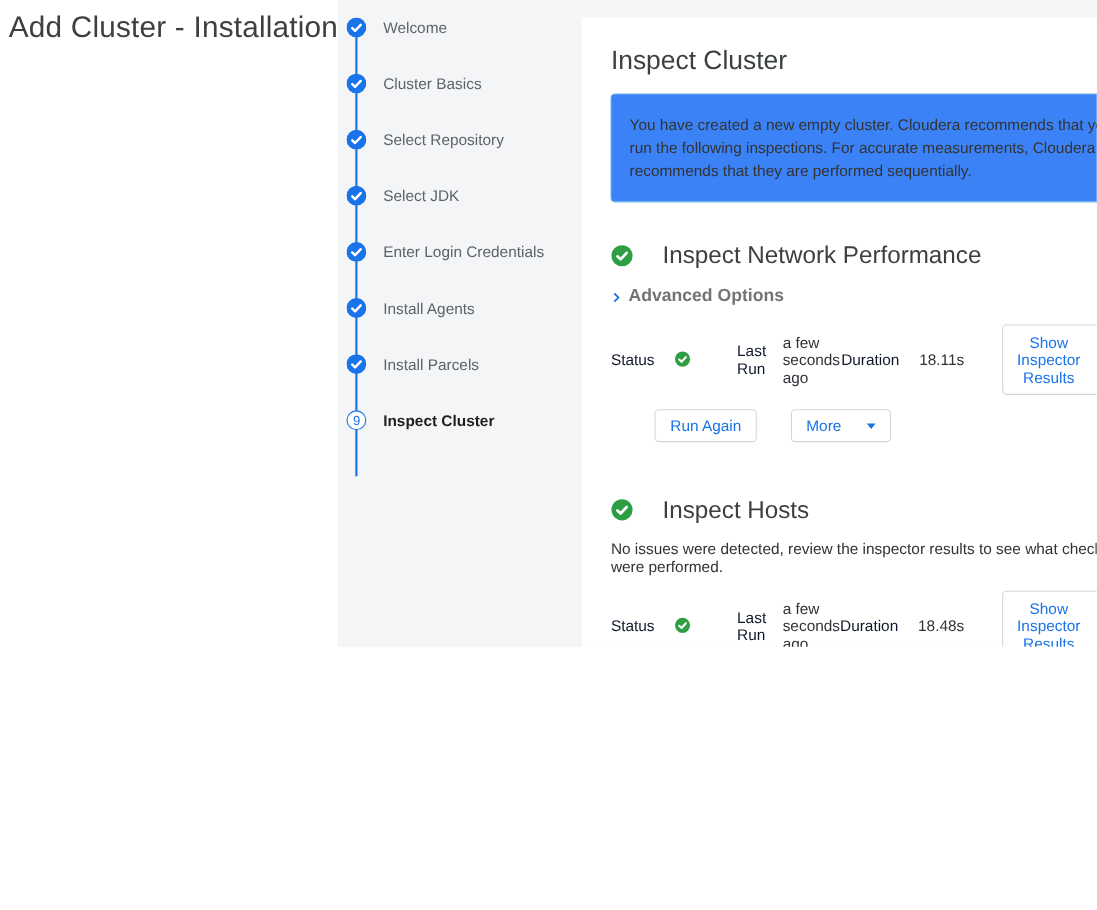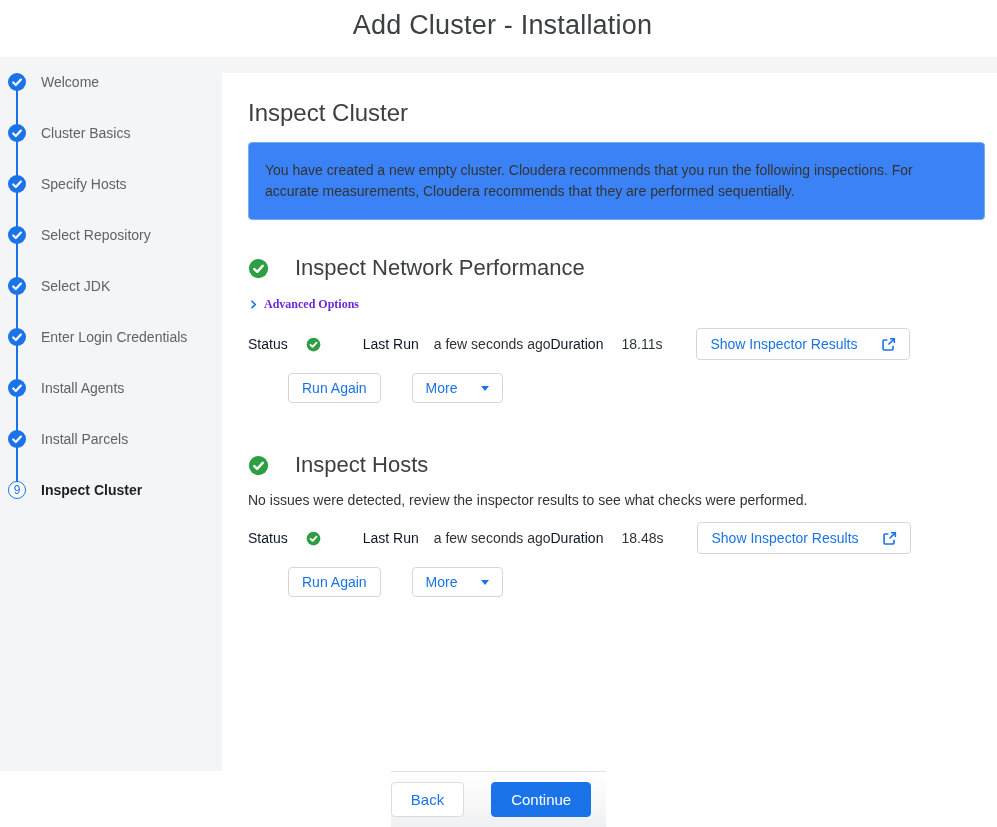"Add Cluster - Installation" .page { align-items: center -> none; flex-direction: column -> row; height: 827px -> 588px }
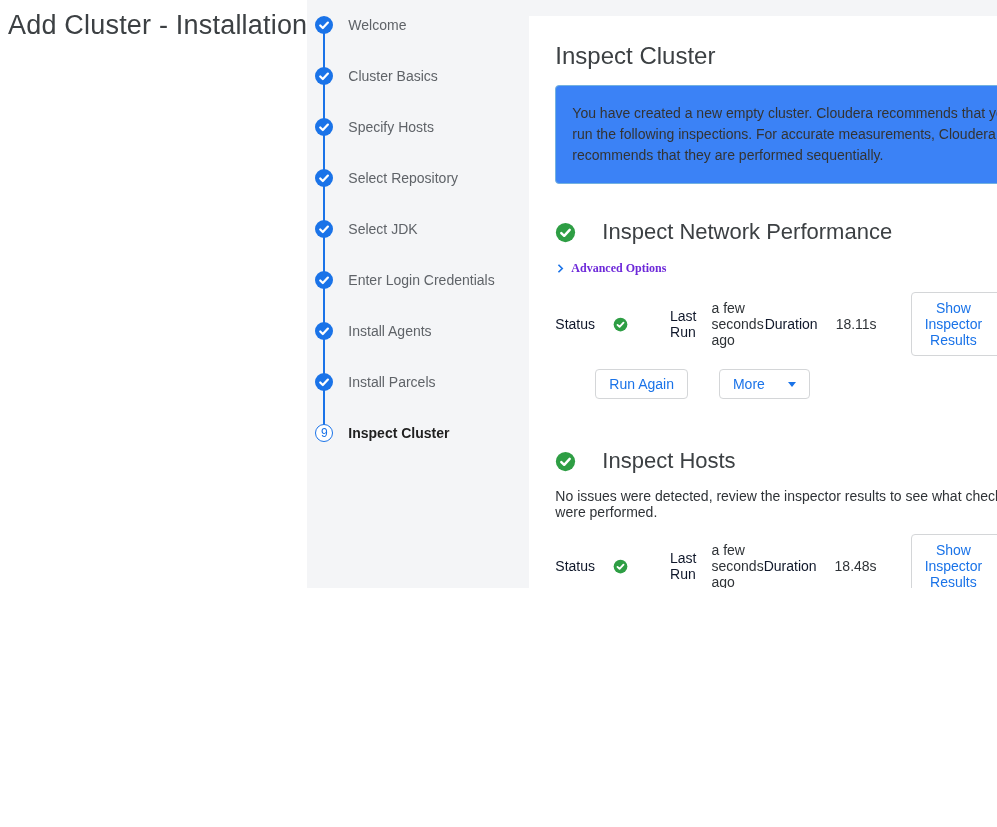"Specify Hosts" div.step { html: <div> <span> <svg> <circle></circle> <polyline></polyline> </svg> </span> <span>Specify Hosts</span> </div> -> none }
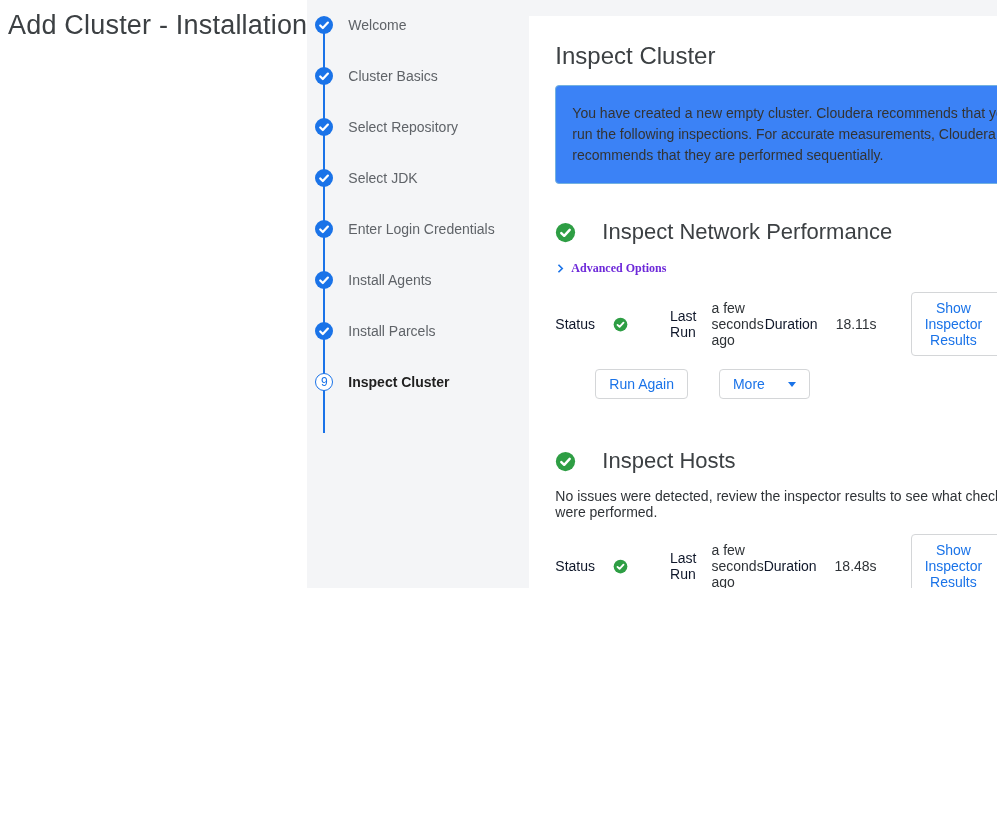"Advanced Options" .advanced-link { color: #6d28d9 -> #737373; font-family: Liberation Serif, serif -> none; font-size: 12px -> 16px }
